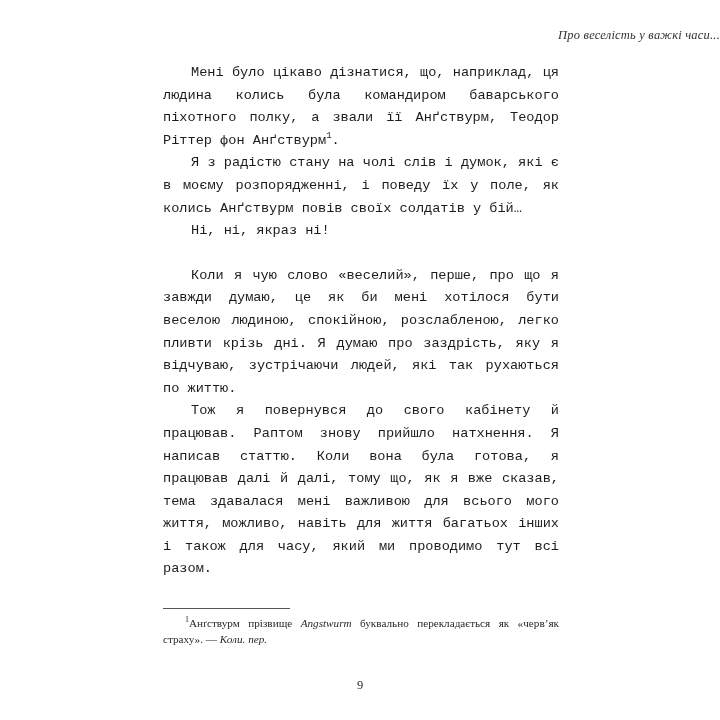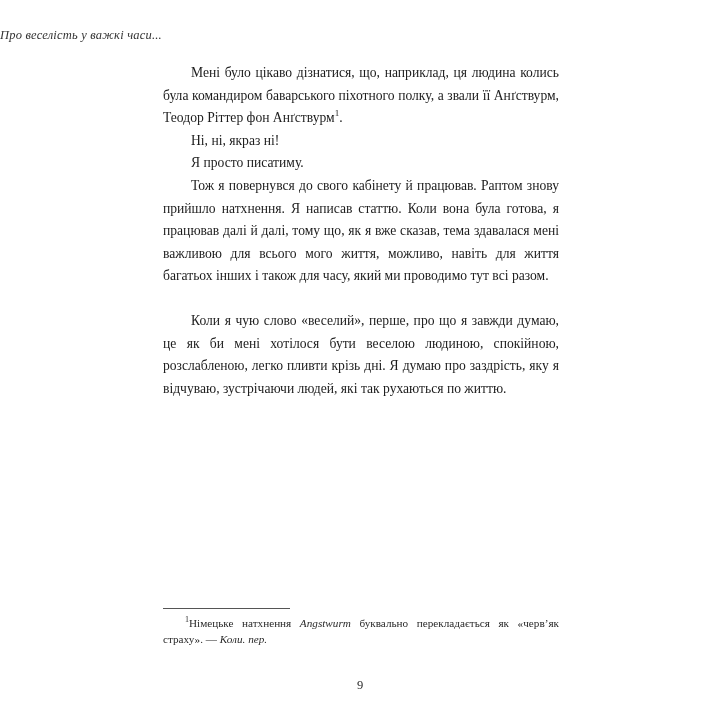"Про веселість у важкі часи..." .running-head { text-align: left -> right }
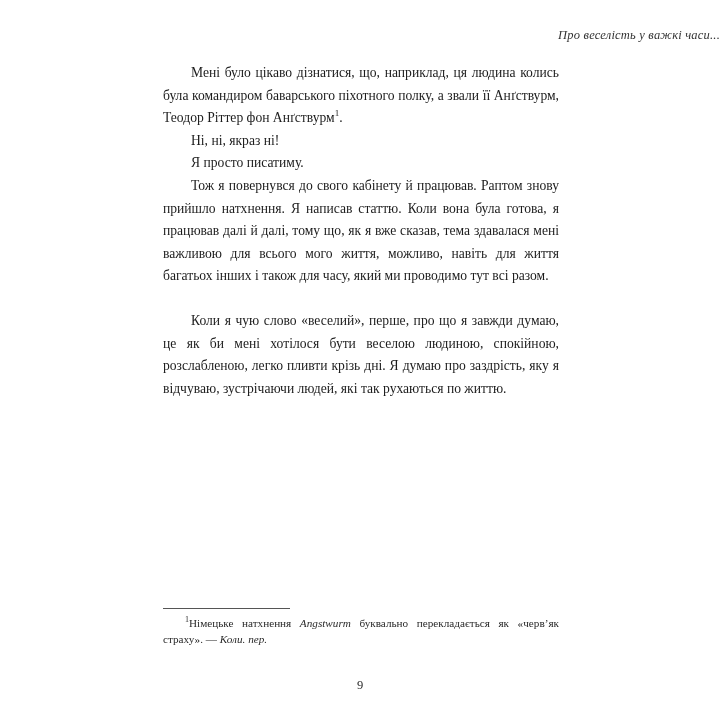"Мені було цікаво дізнатися, що," .para { font-family: none -> Liberation Mono, monospace }
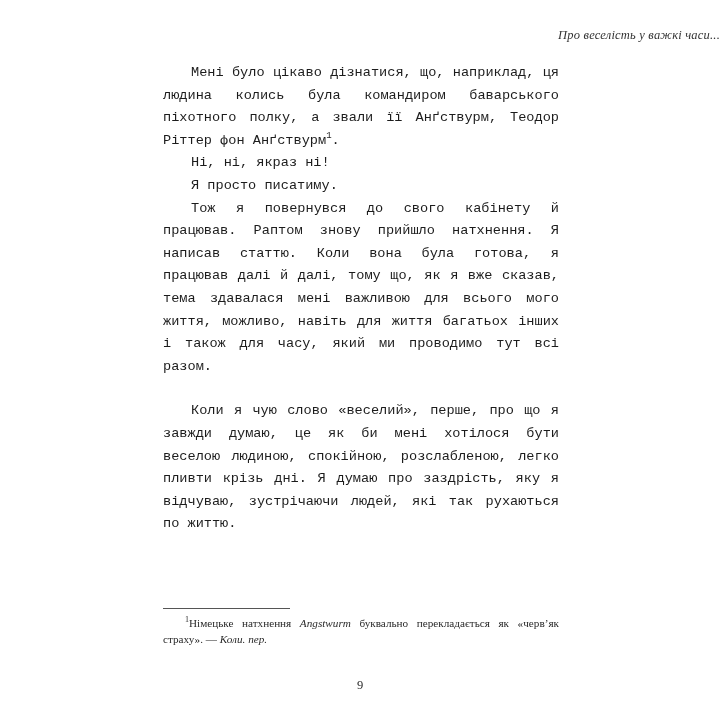"Я з радістю стану на" p.para { html: none -> <p> <span>Я з радістю стану на чолі слів і думок, які є в моєму розпорядженні, і поведу їх у поле, як колись Анґствурм повів своїх солдатів у бій…</span> </p> }
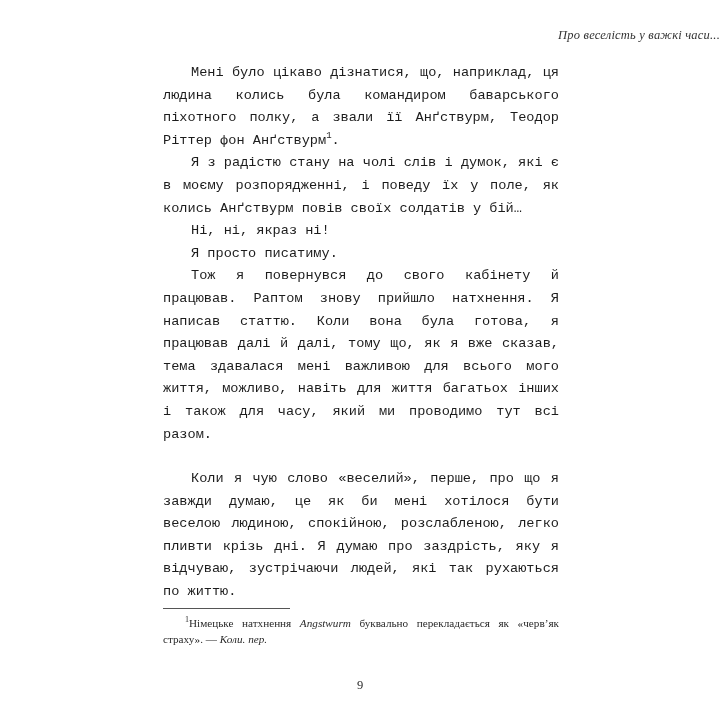"Я просто писатиму." p.para { html: <p> <span>Я просто писатиму.</span> </p> -> none }
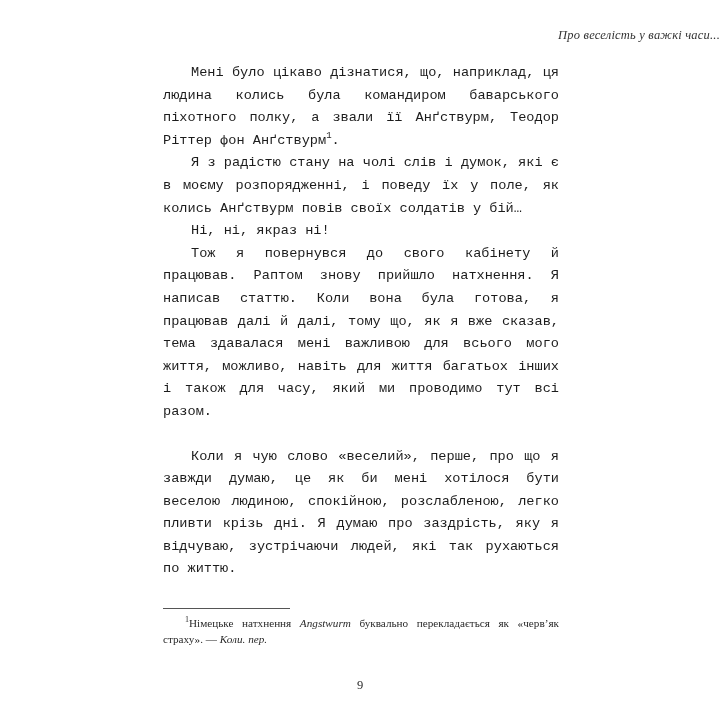"Тож я повернувся до свого" p.para { order: before "Коли я чую слово «веселий»," -> after "Коли я чую слово «веселий»," }
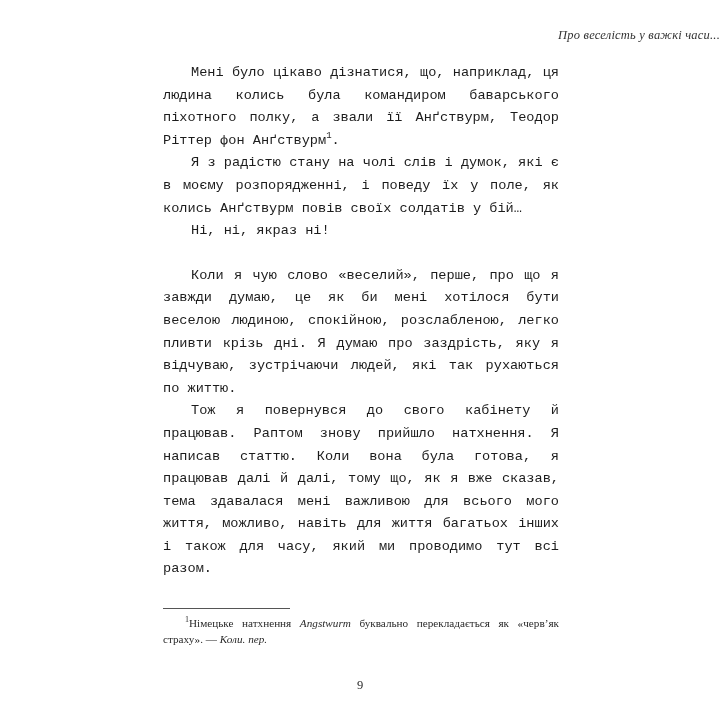"Німецьке натхнення" span { text: Німецьке натхнення -> Анґствурм прізвище }
